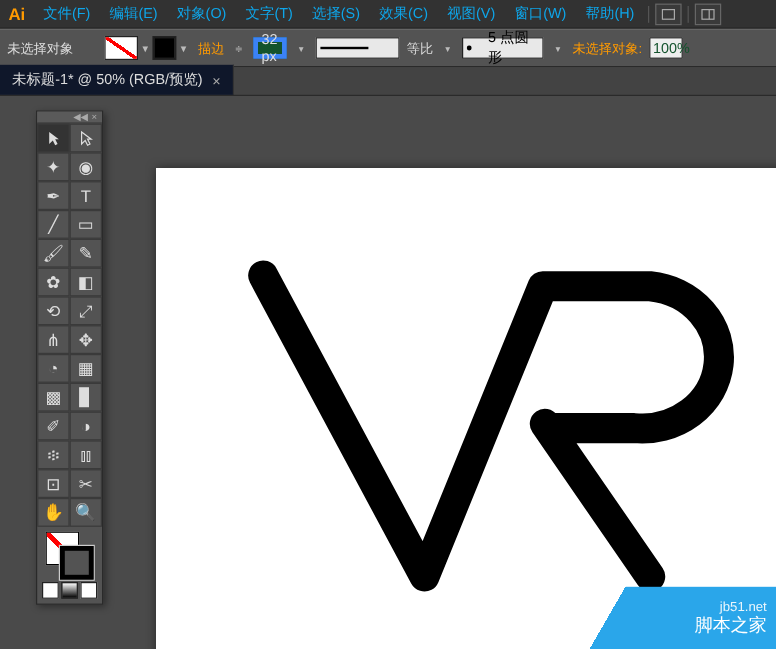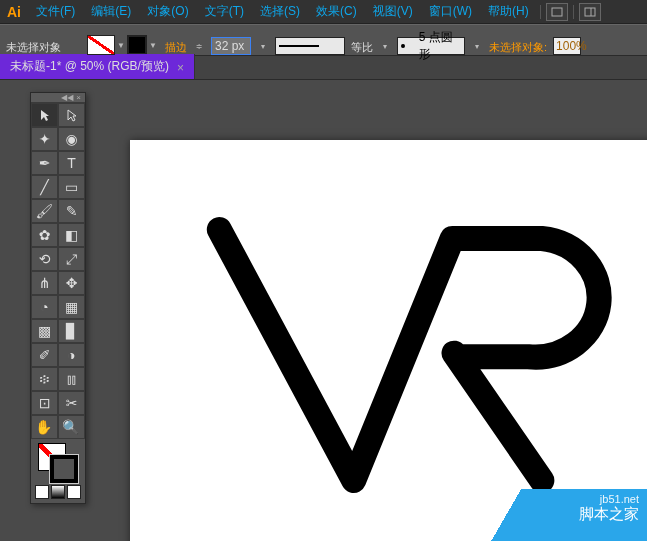"未选择对象" .ctrlbar { align-items: flex-end -> center }
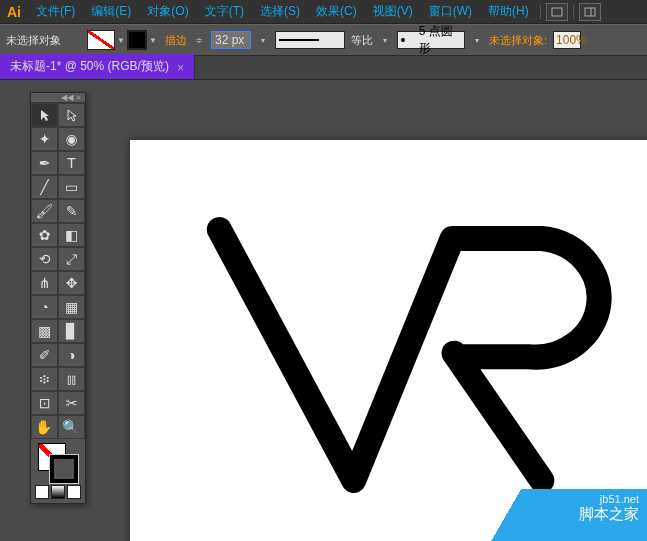"32 px" .num-field { background: #737373 -> #14532d; border: 1px solid #3b82f6 -> 4px solid #3b82f6; width: 40px -> 28px }
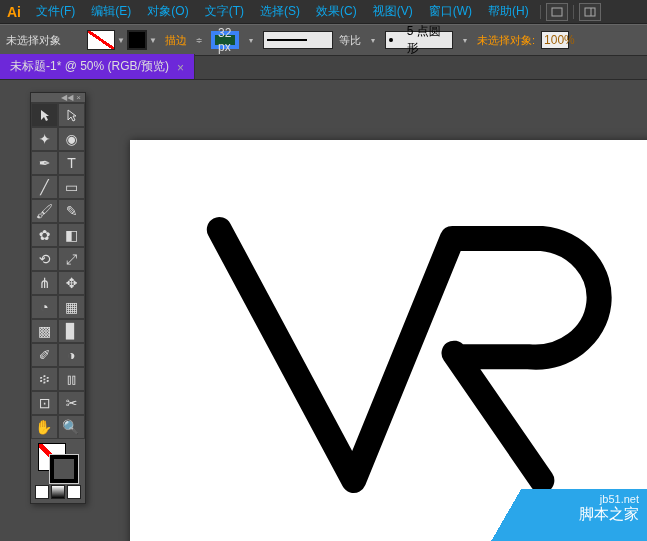"100%" .opac { color: #a16207 -> #14532d }
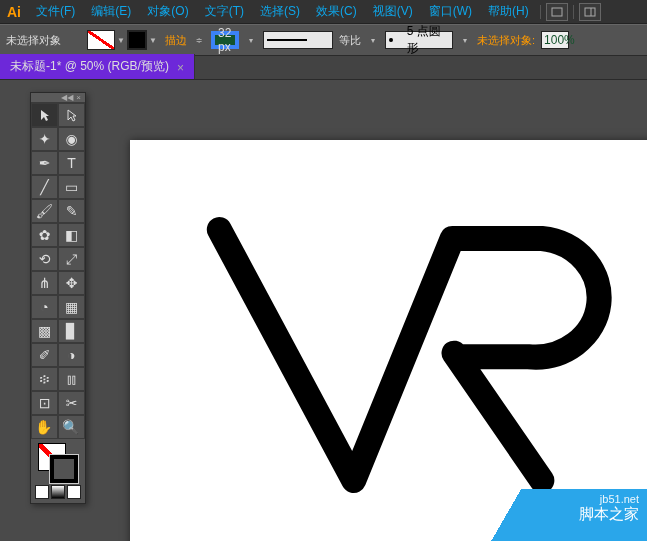"未标题-1* @ 50% (RGB/预览)" .doc-tab { background: #6d28d9 -> #0f172a }
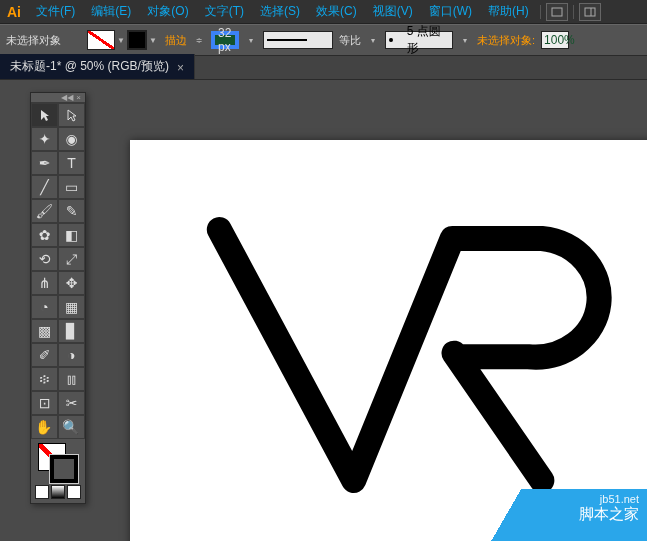"jb51.net" .watermark { justify-content: none -> center }
